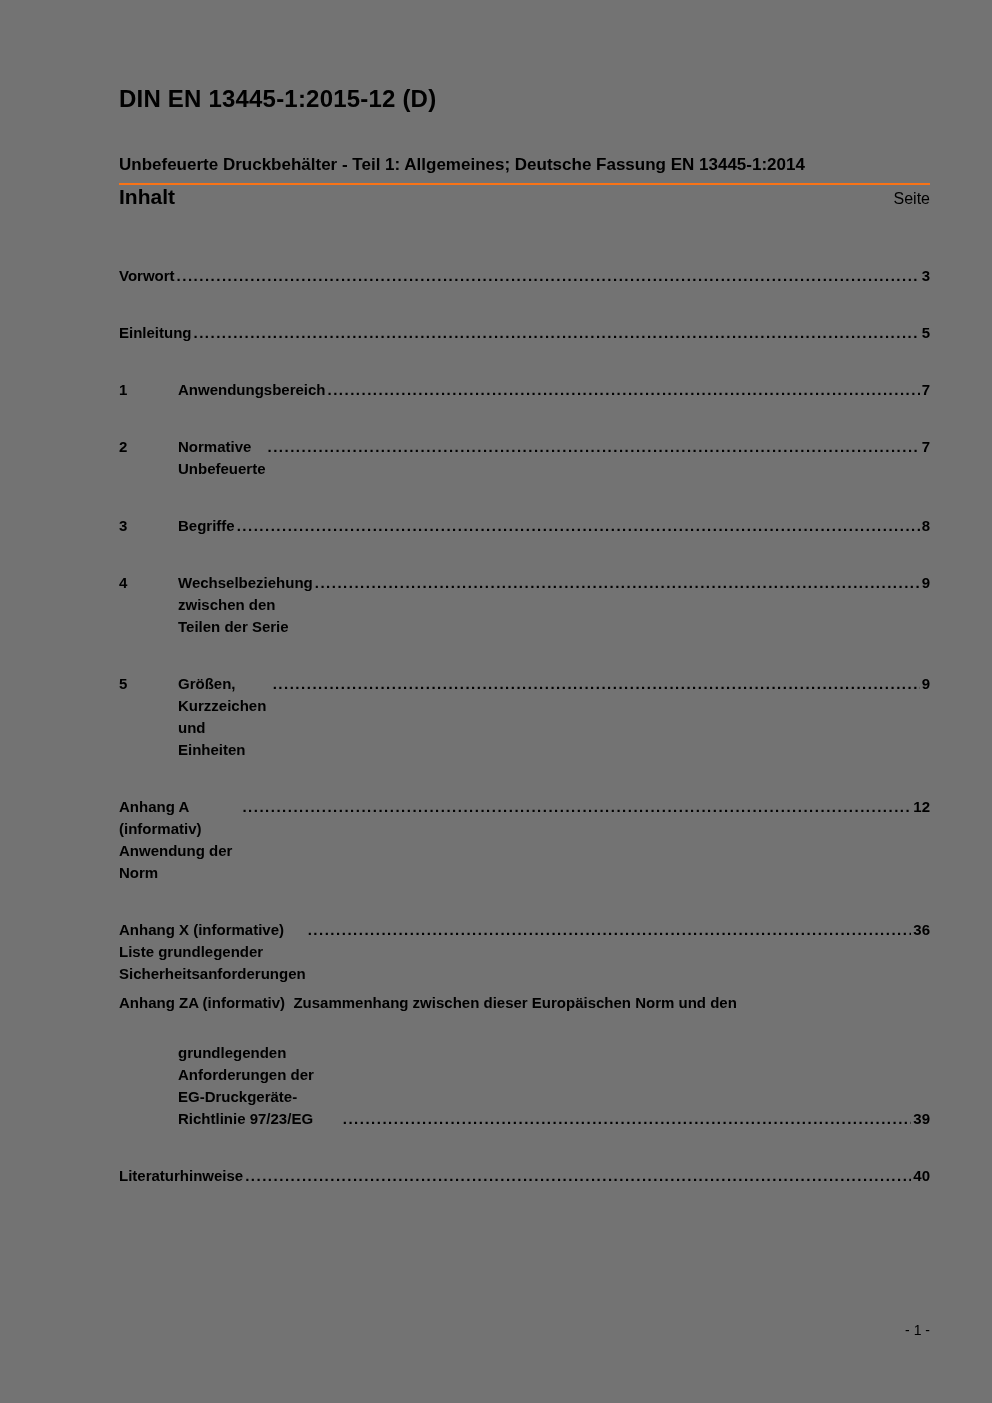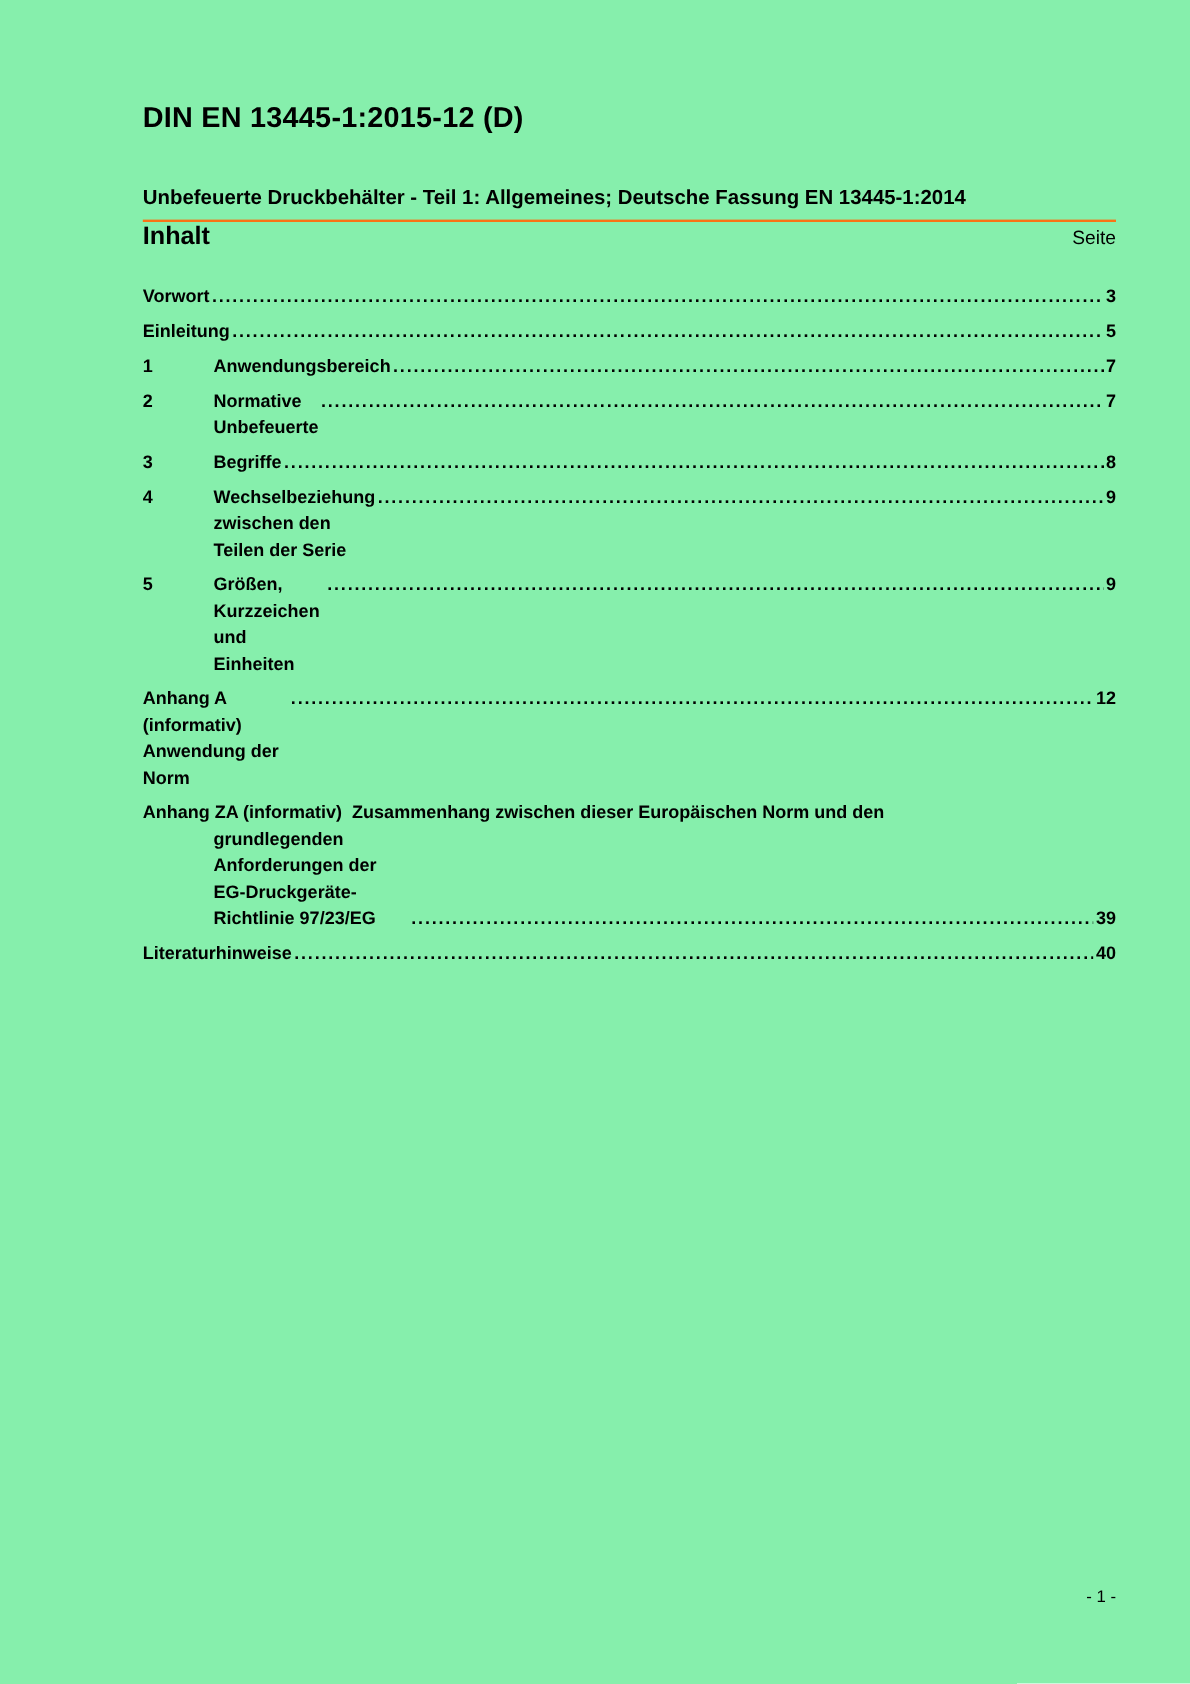"DIN EN 13445-1:2015-12 (D)" .sheet { background: #86efac -> #737373 }
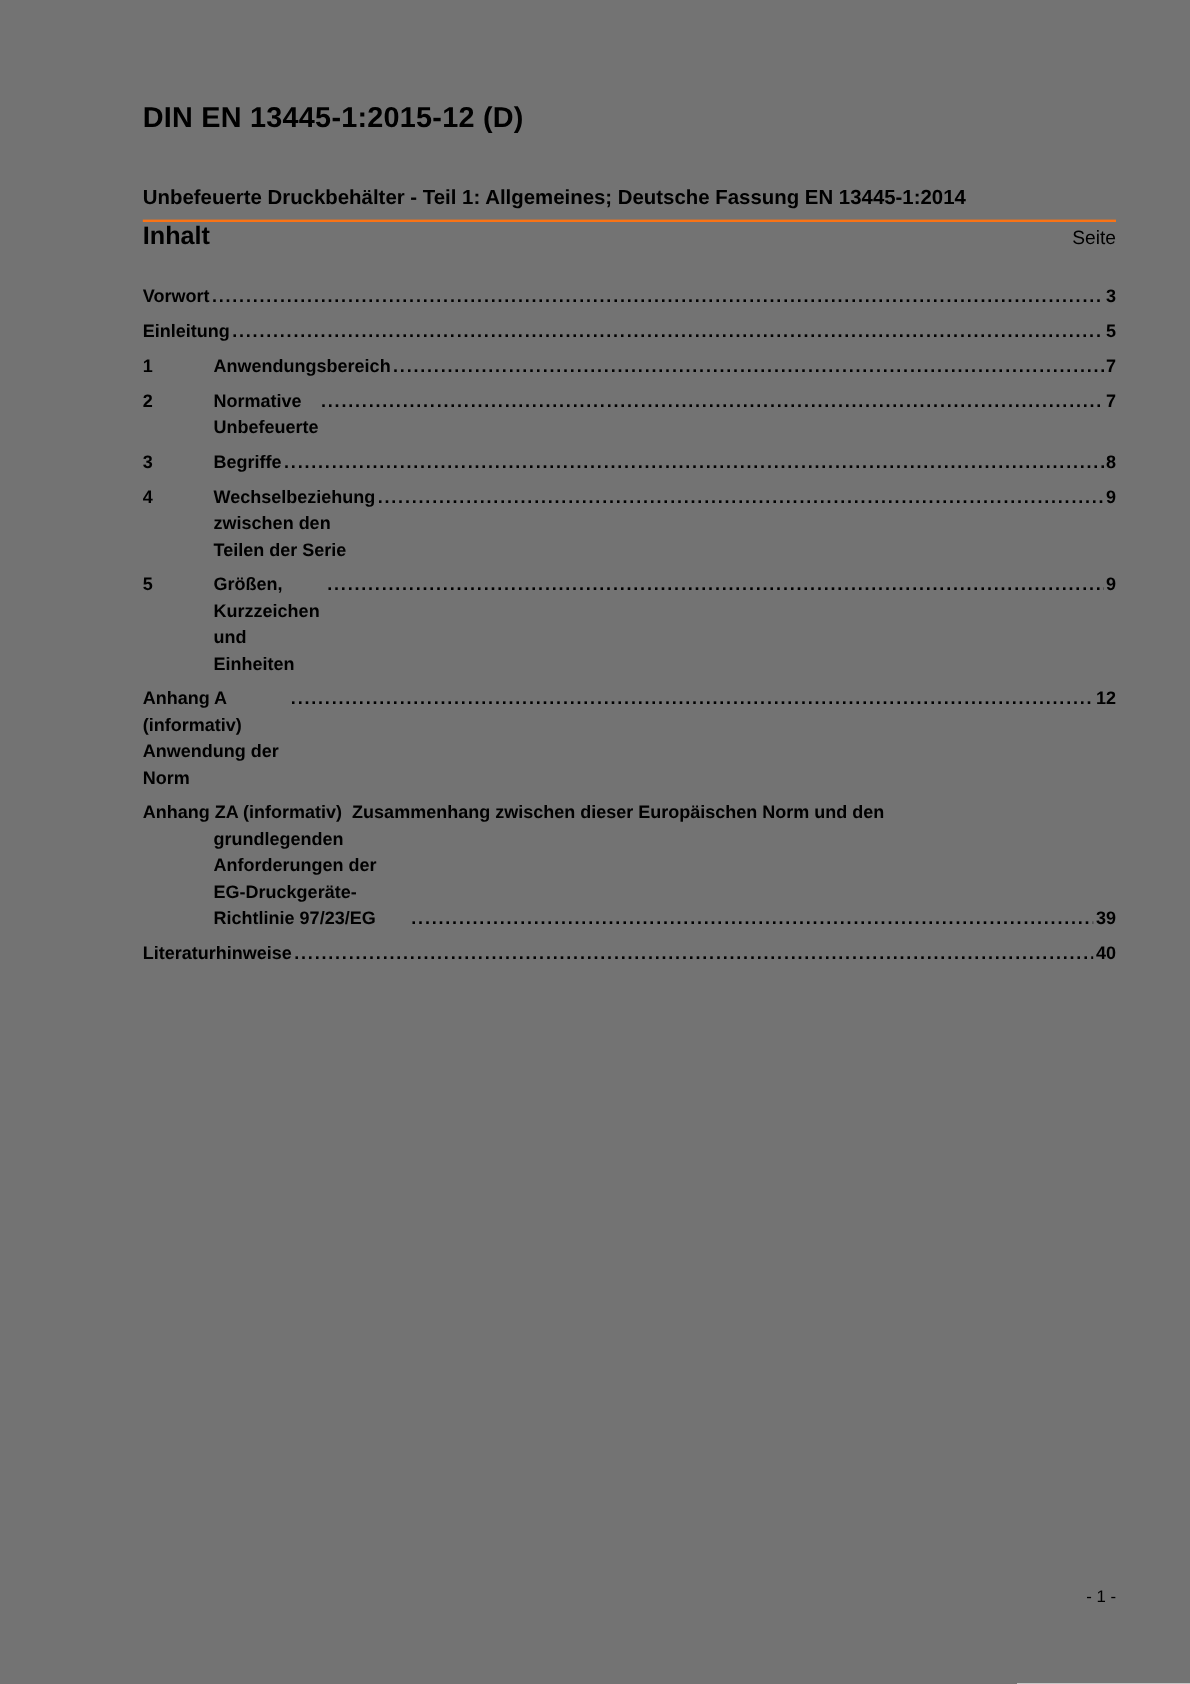"Vorwort" .toc-label { margin-top: none -> 28px }
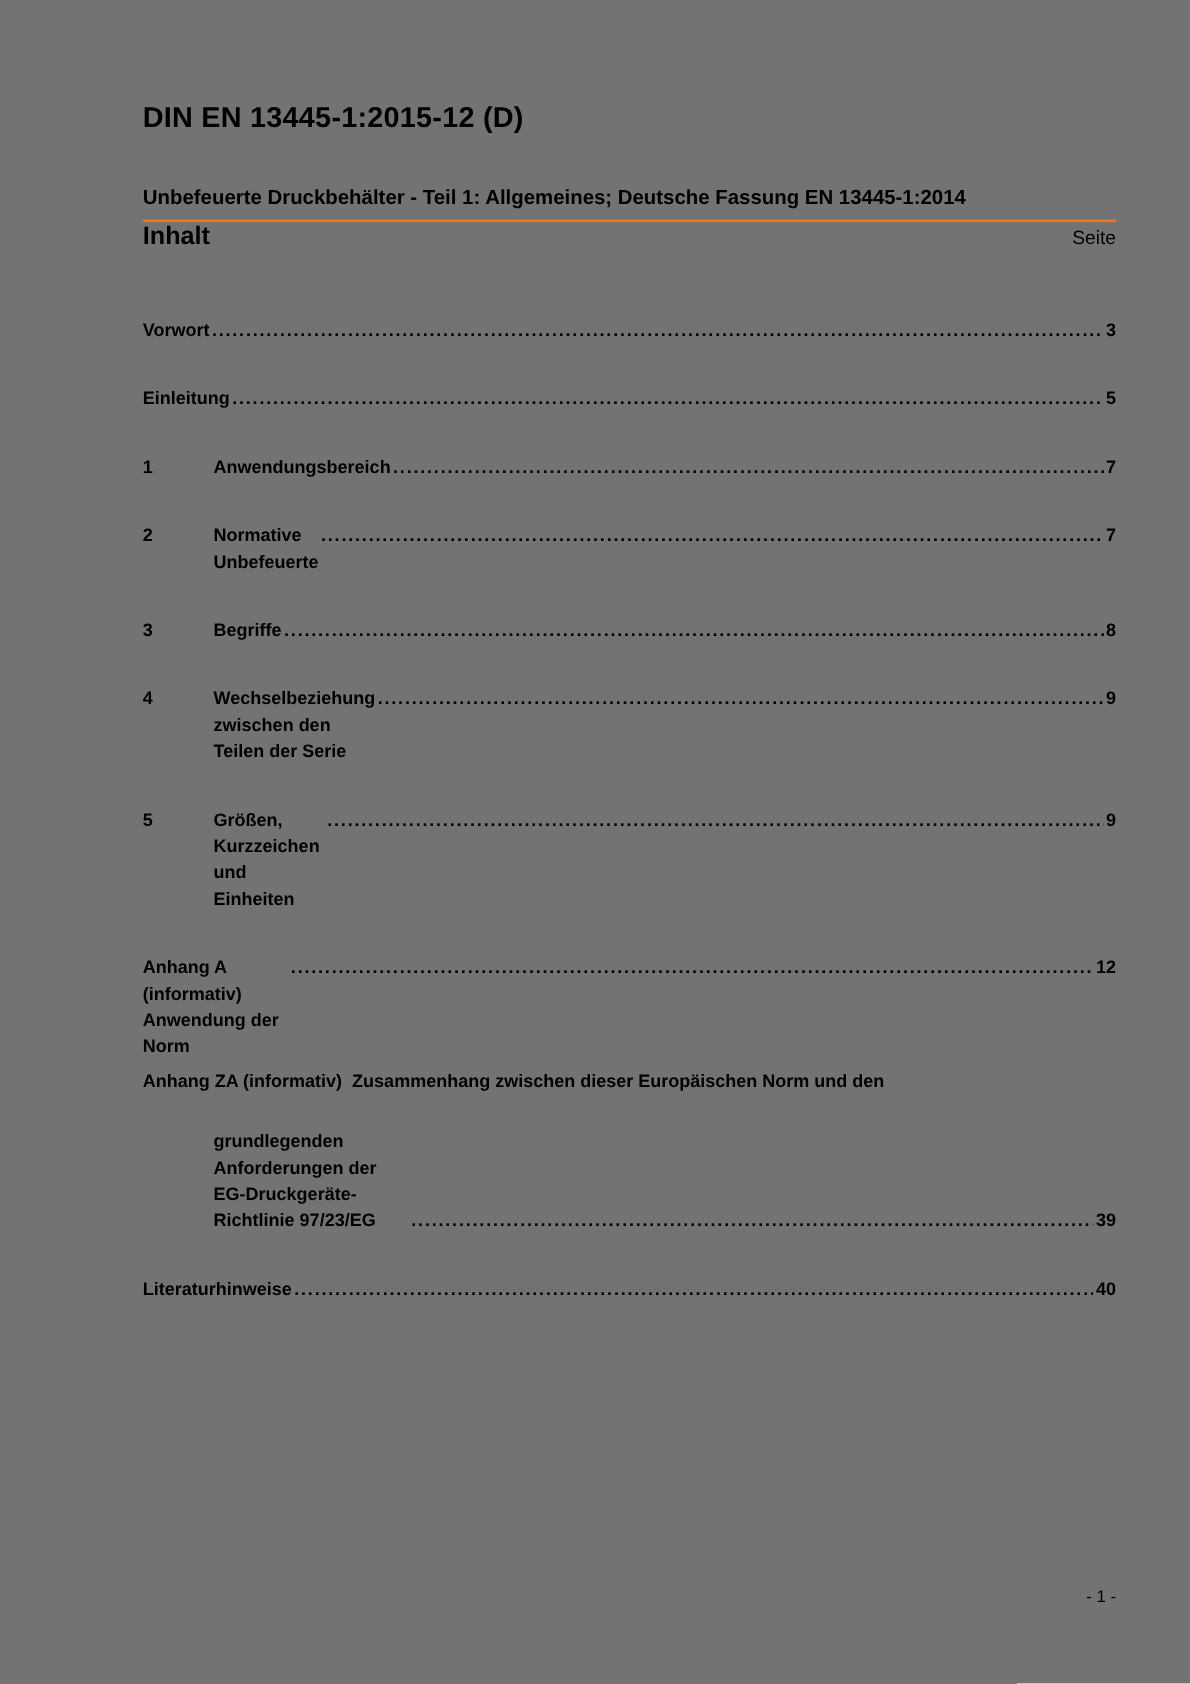"Anhang X (informative) Liste" div.toc-row { html: none -> <div> <span>Anhang X (informative) Liste grundlegender Sicherheitsanforderungen</span> <span></span> <span>36</span> </div> }
